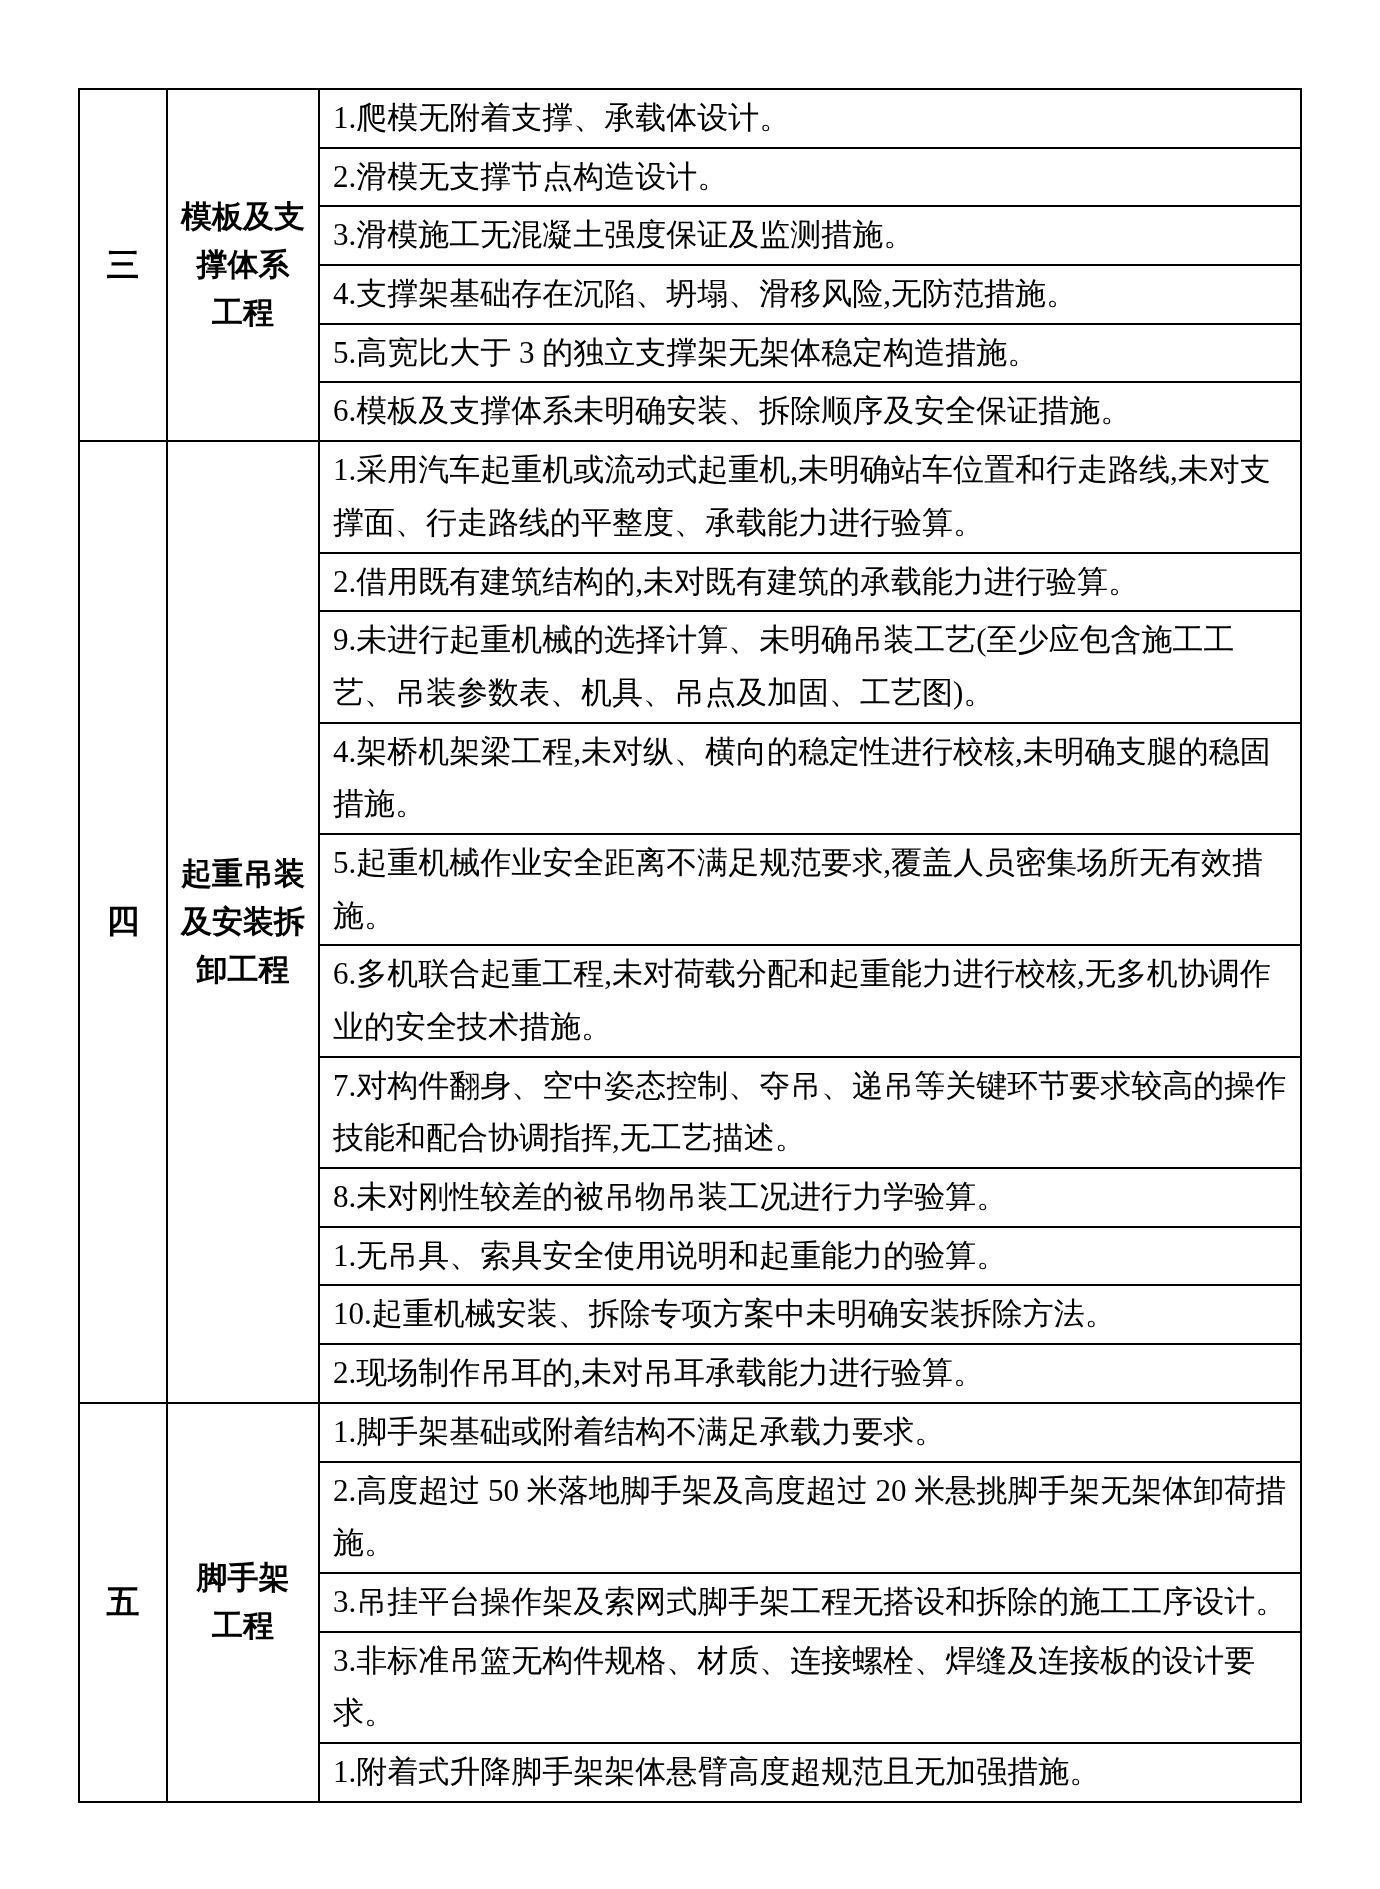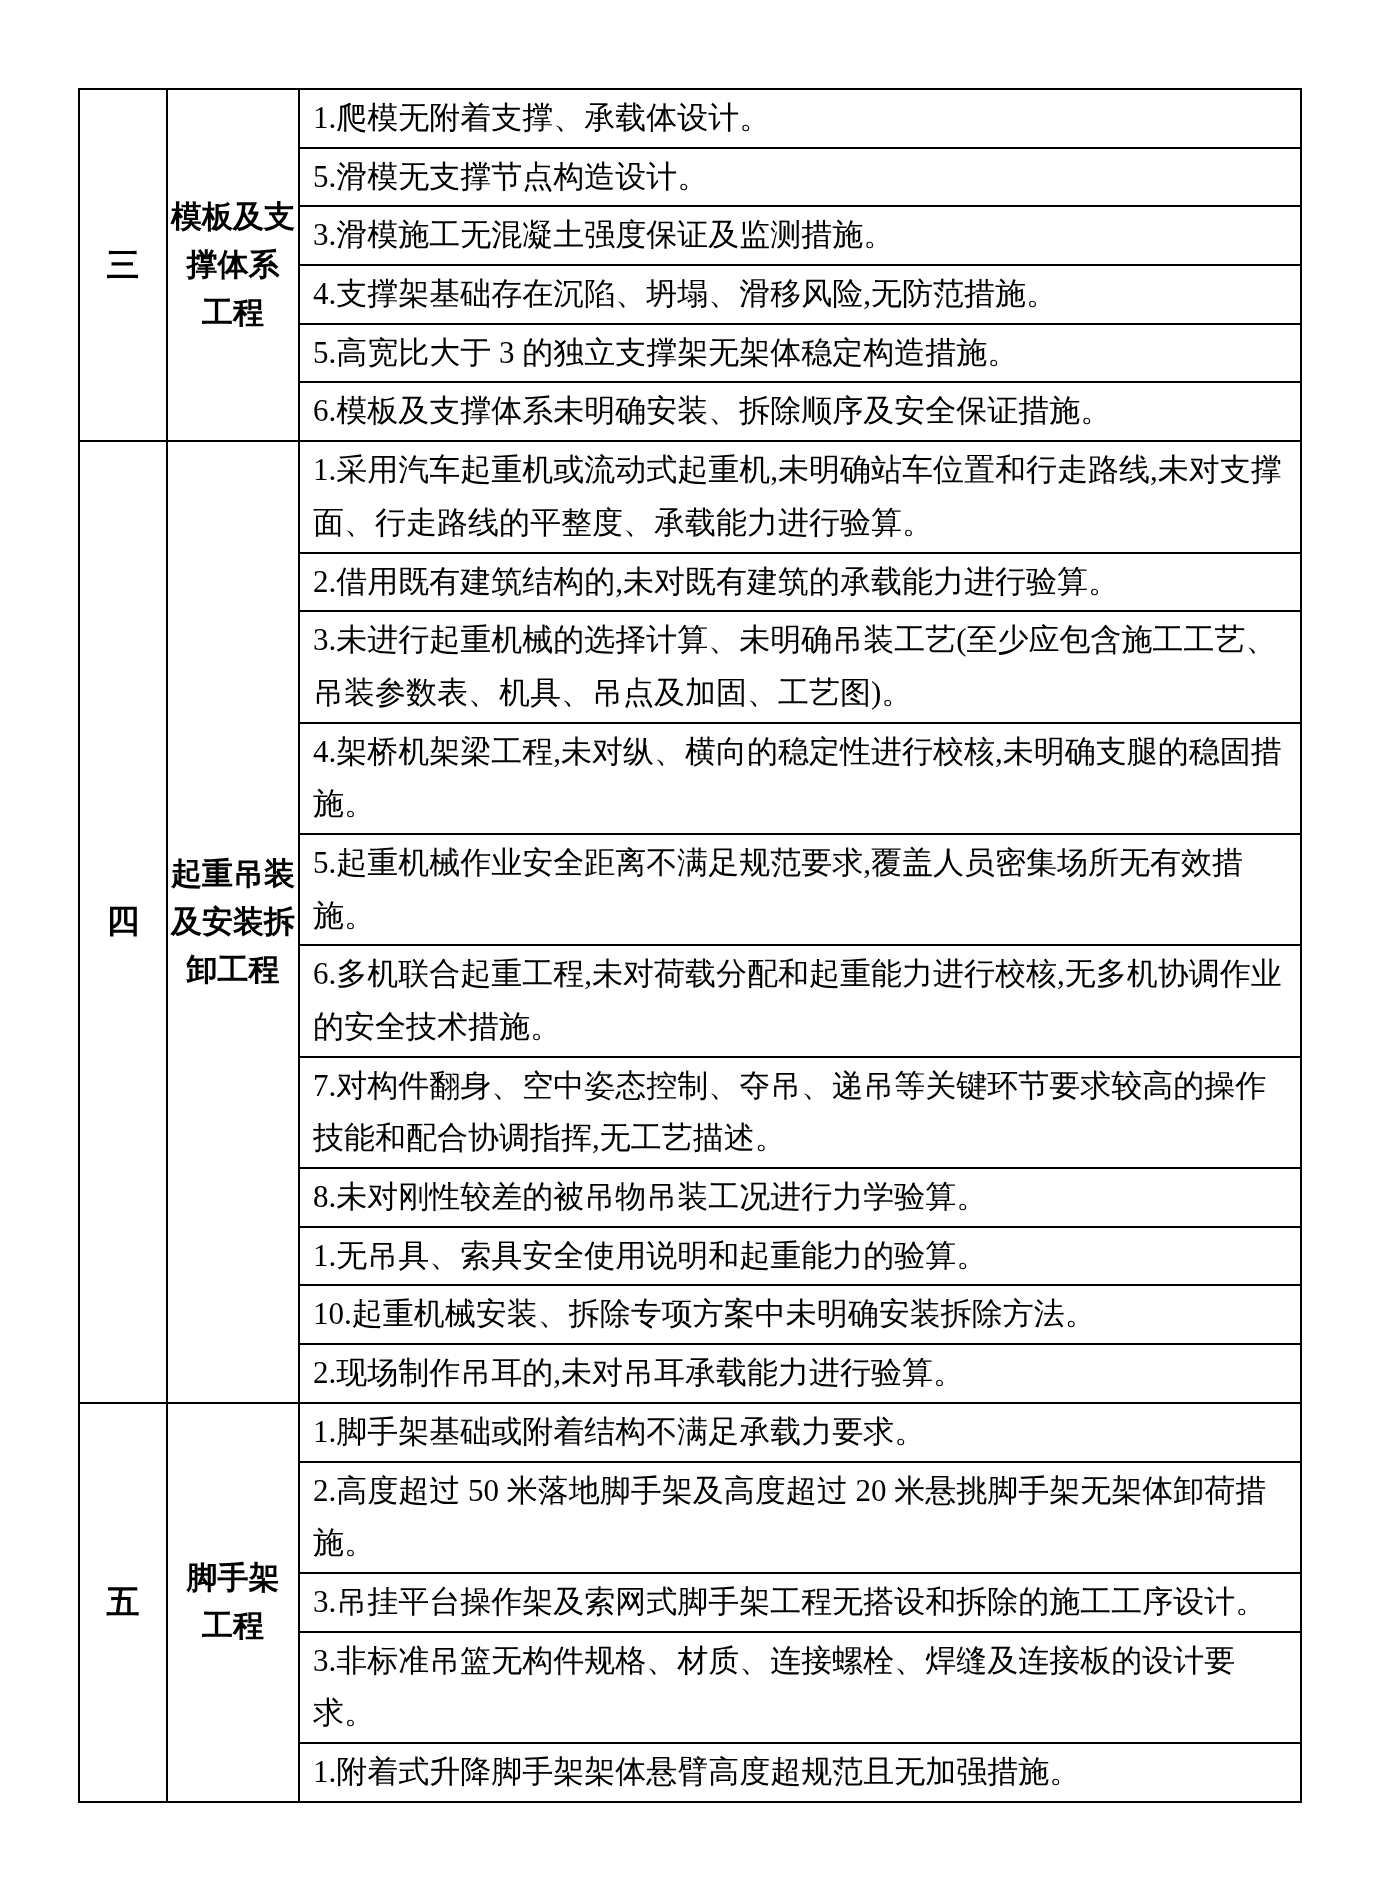"5.滑模无支撑节点构造设计。" td.item-cell { text: 5 -> 2 }
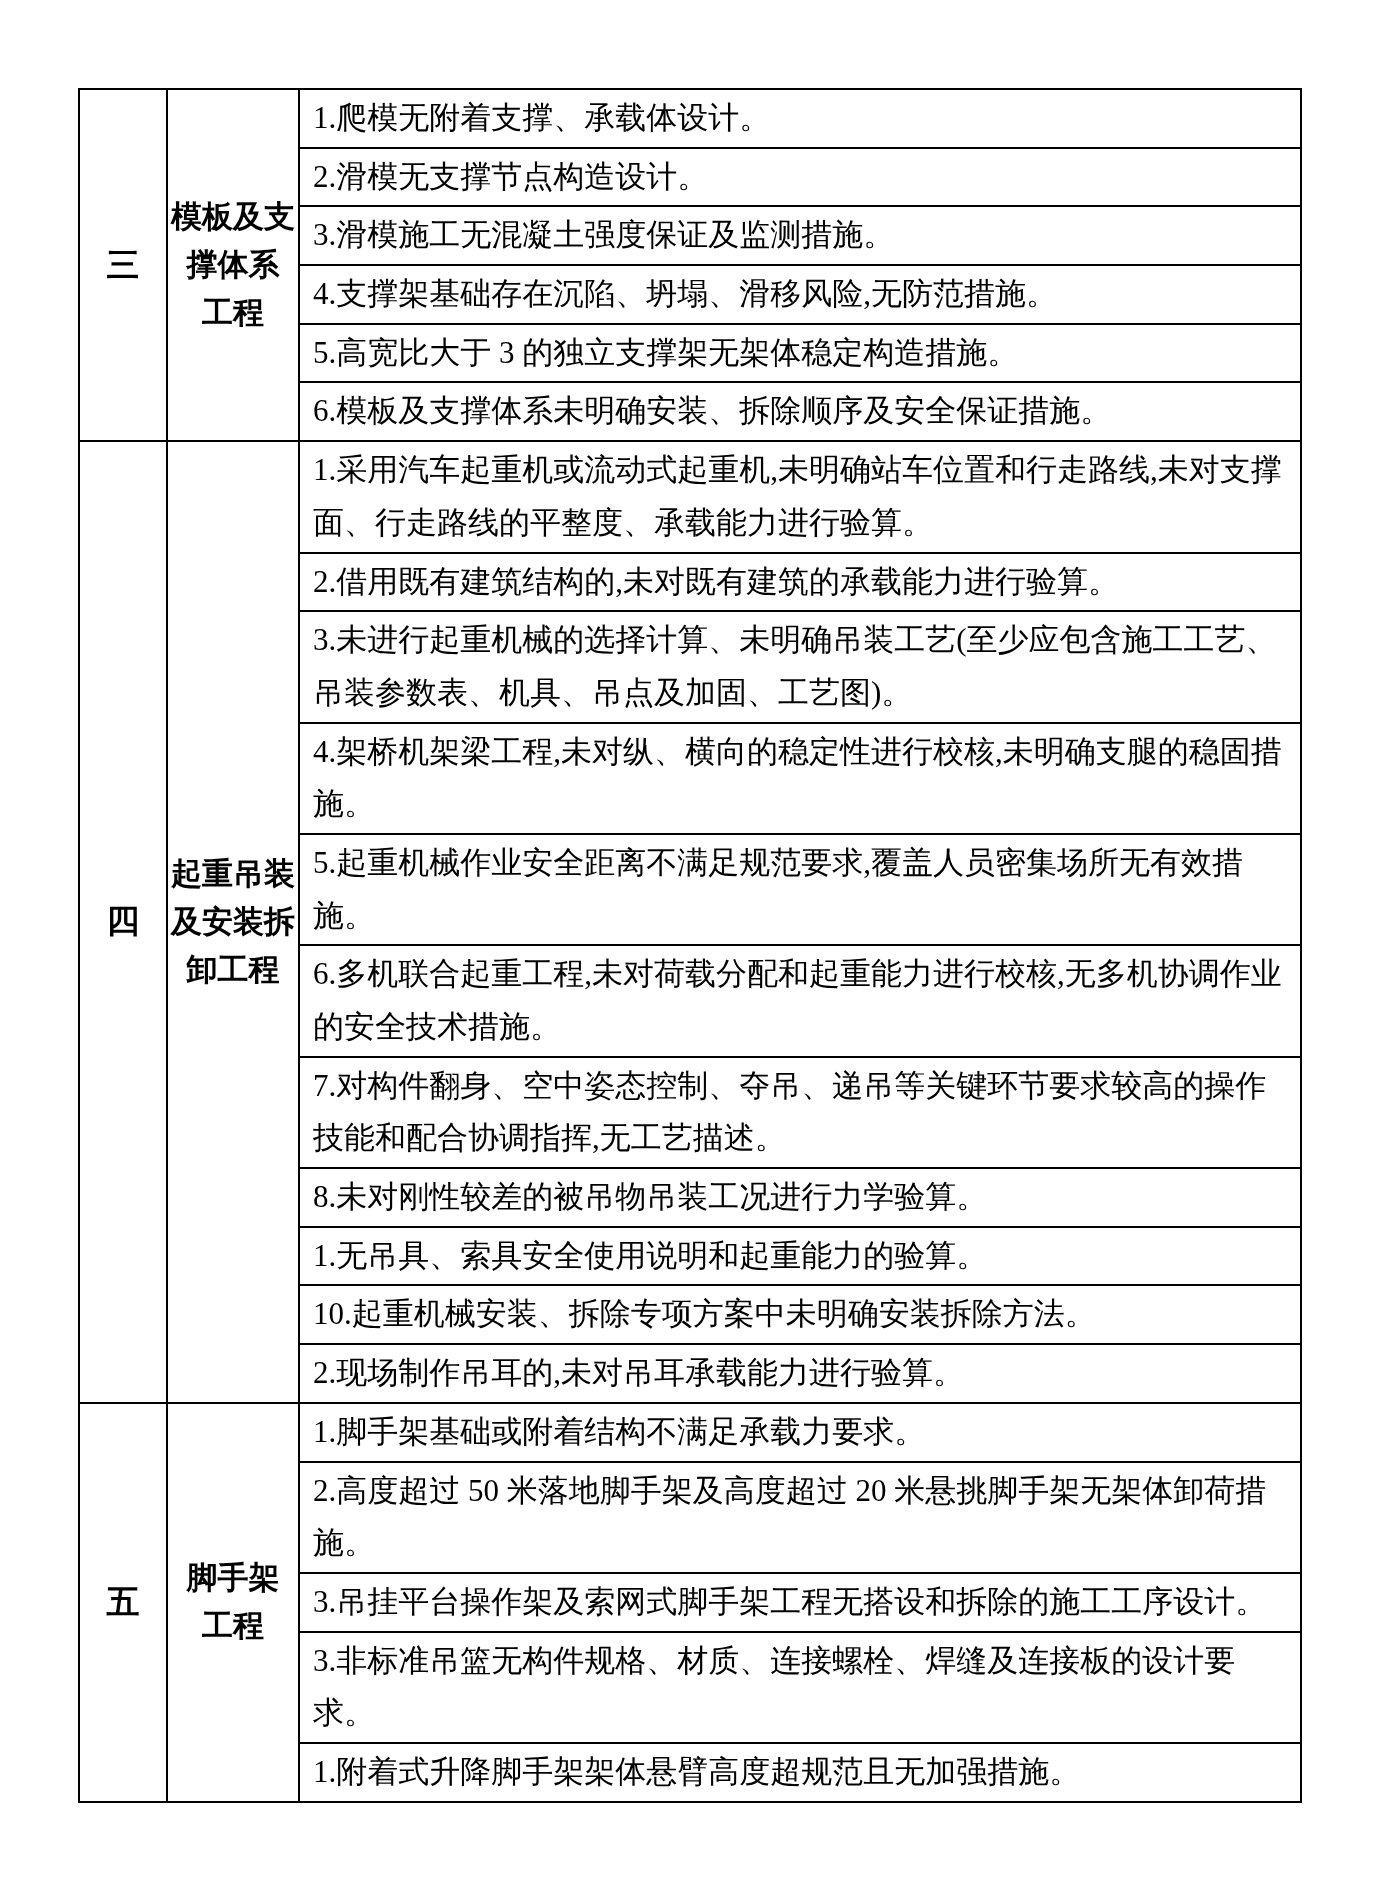"模板及支" td.category-cell { width: 132px -> 152px }
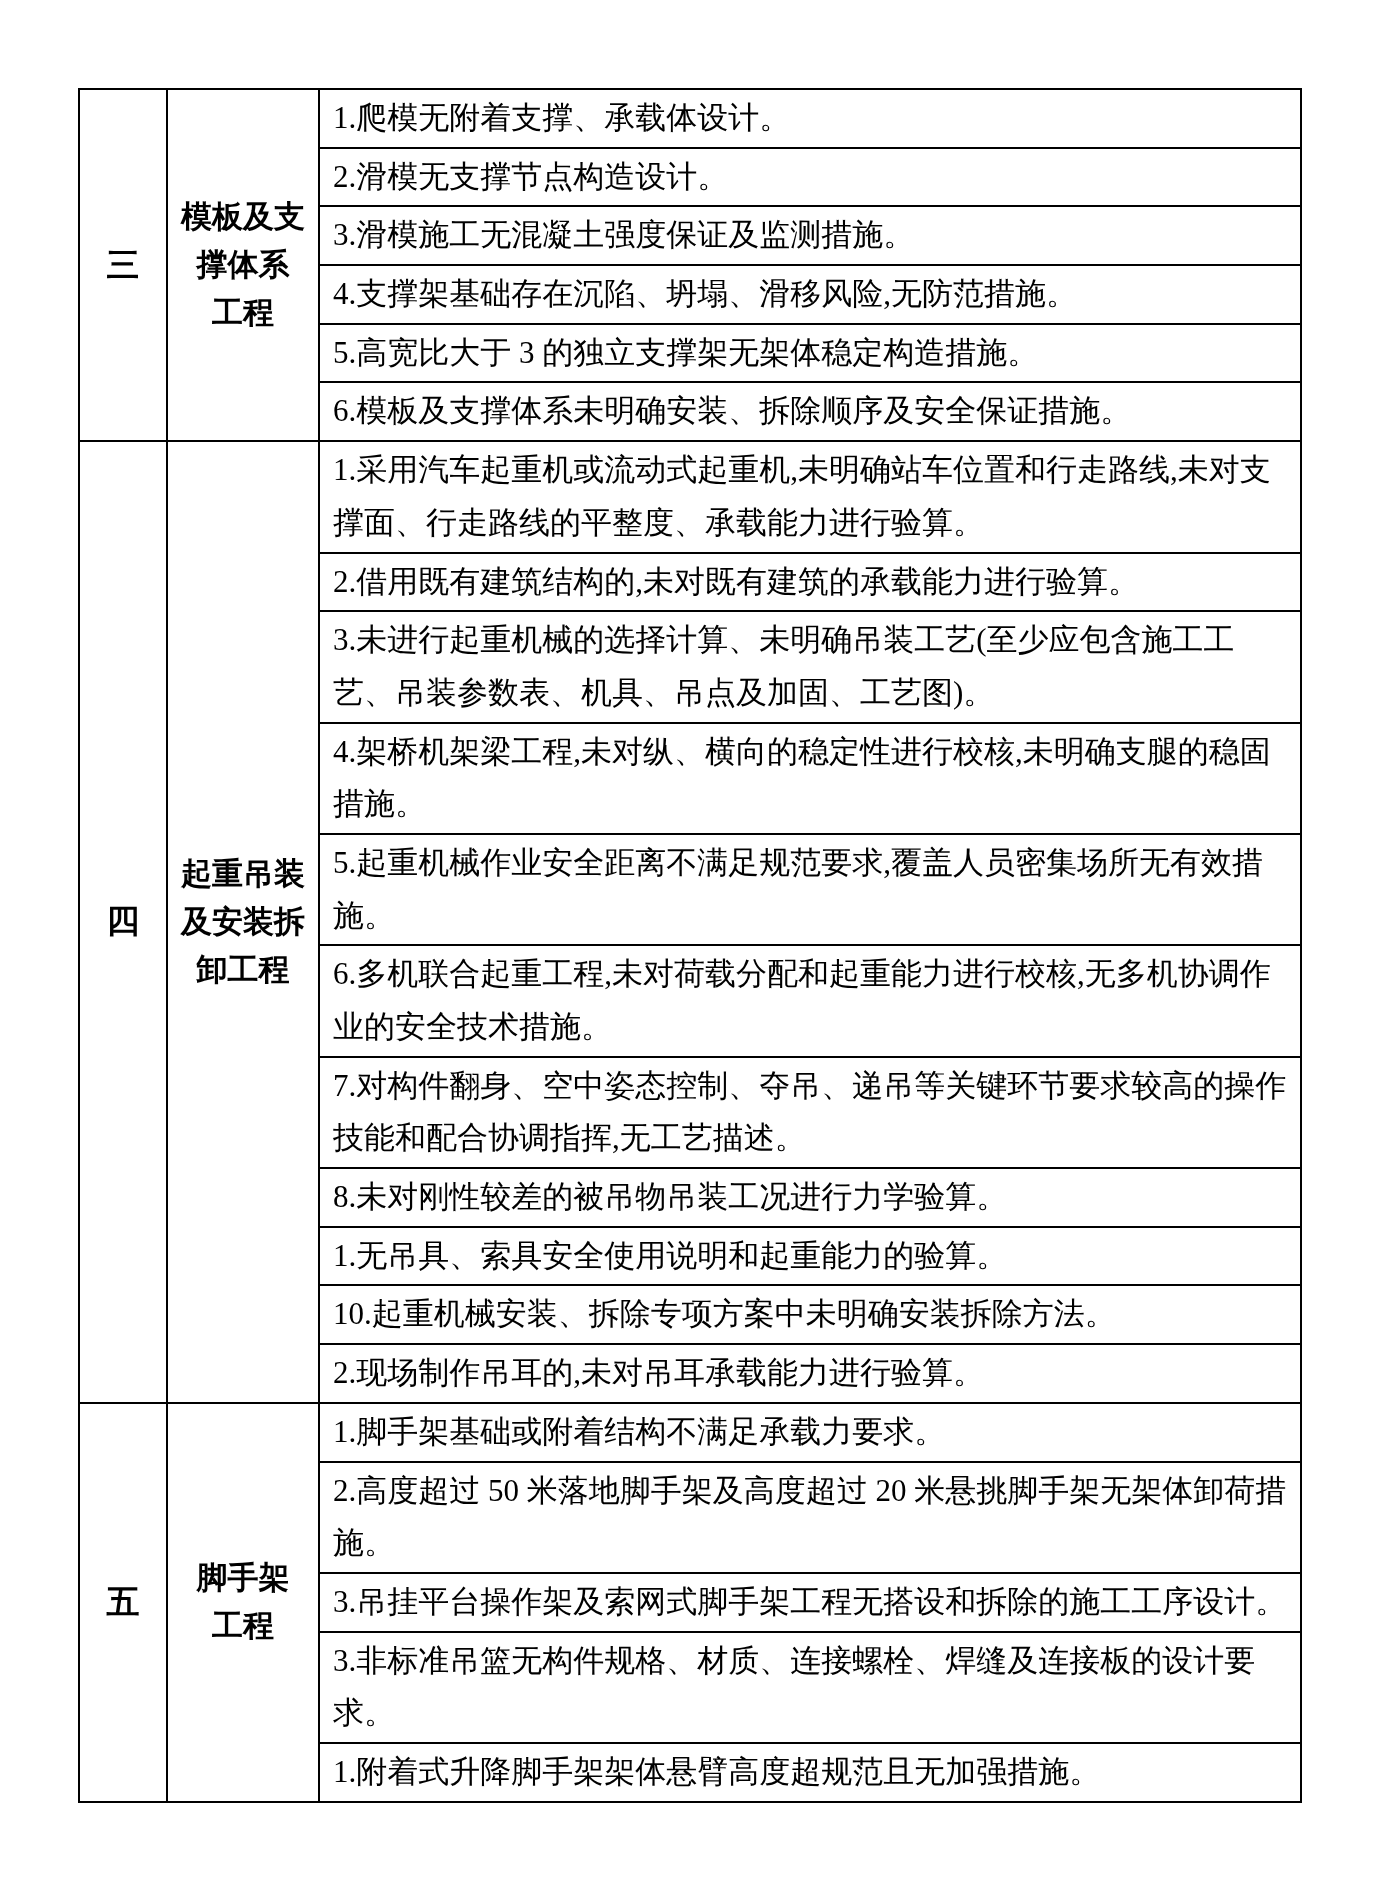"3.未进行起重机械的选择计算、未明确吊装工艺(至少应包含施工工艺、吊装参数表、机" td.item-cell { text: 3 -> 9 }
